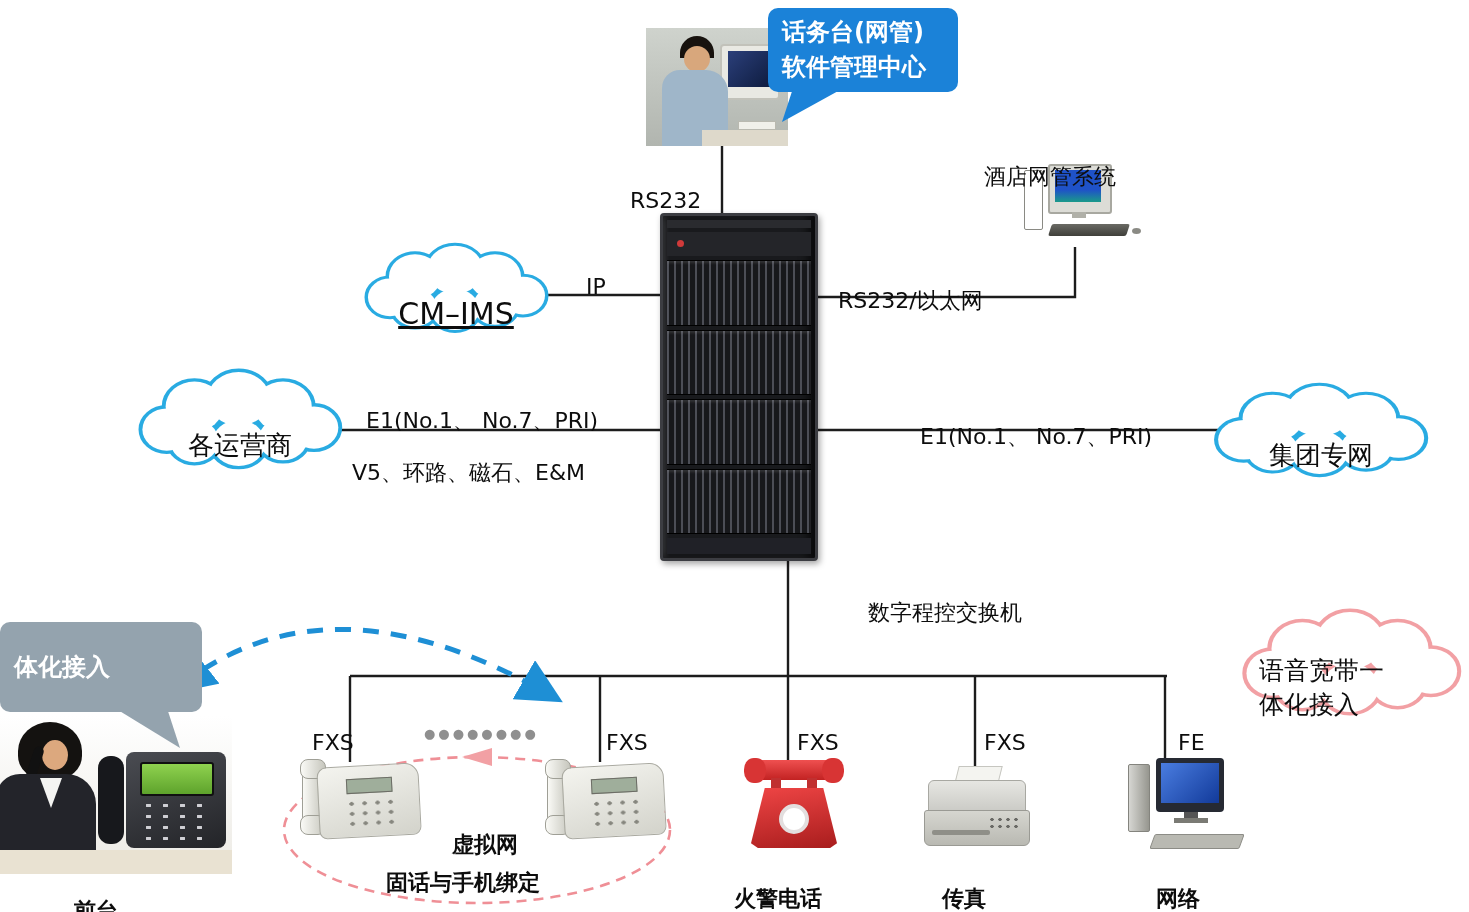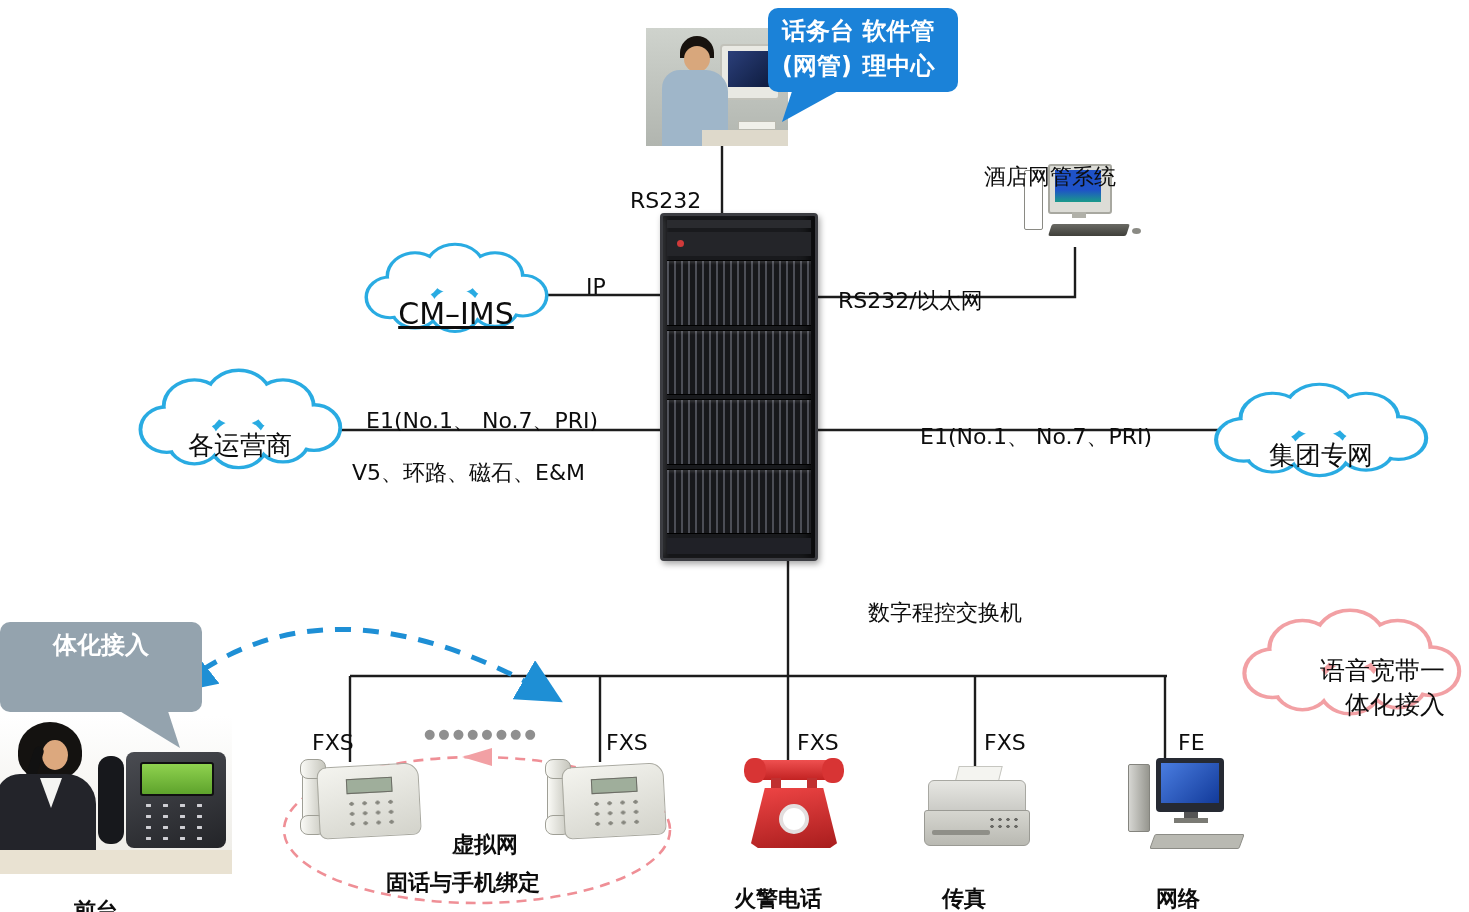"话务台(网管)" .callout { flex-direction: row -> column }
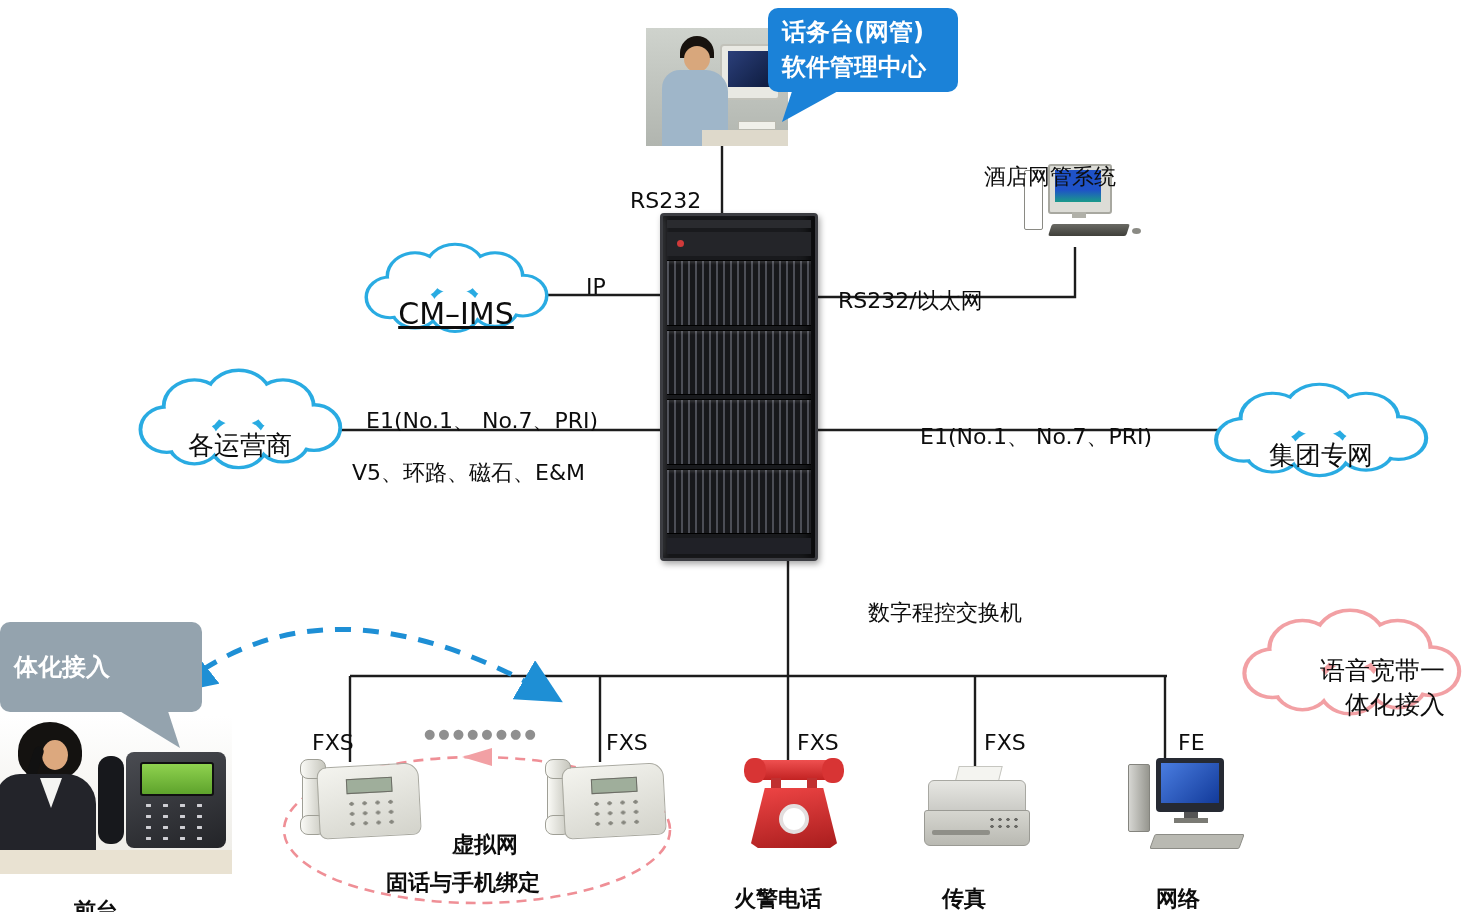"语音宽带一" .voice-lbl { text-align: right -> left }
